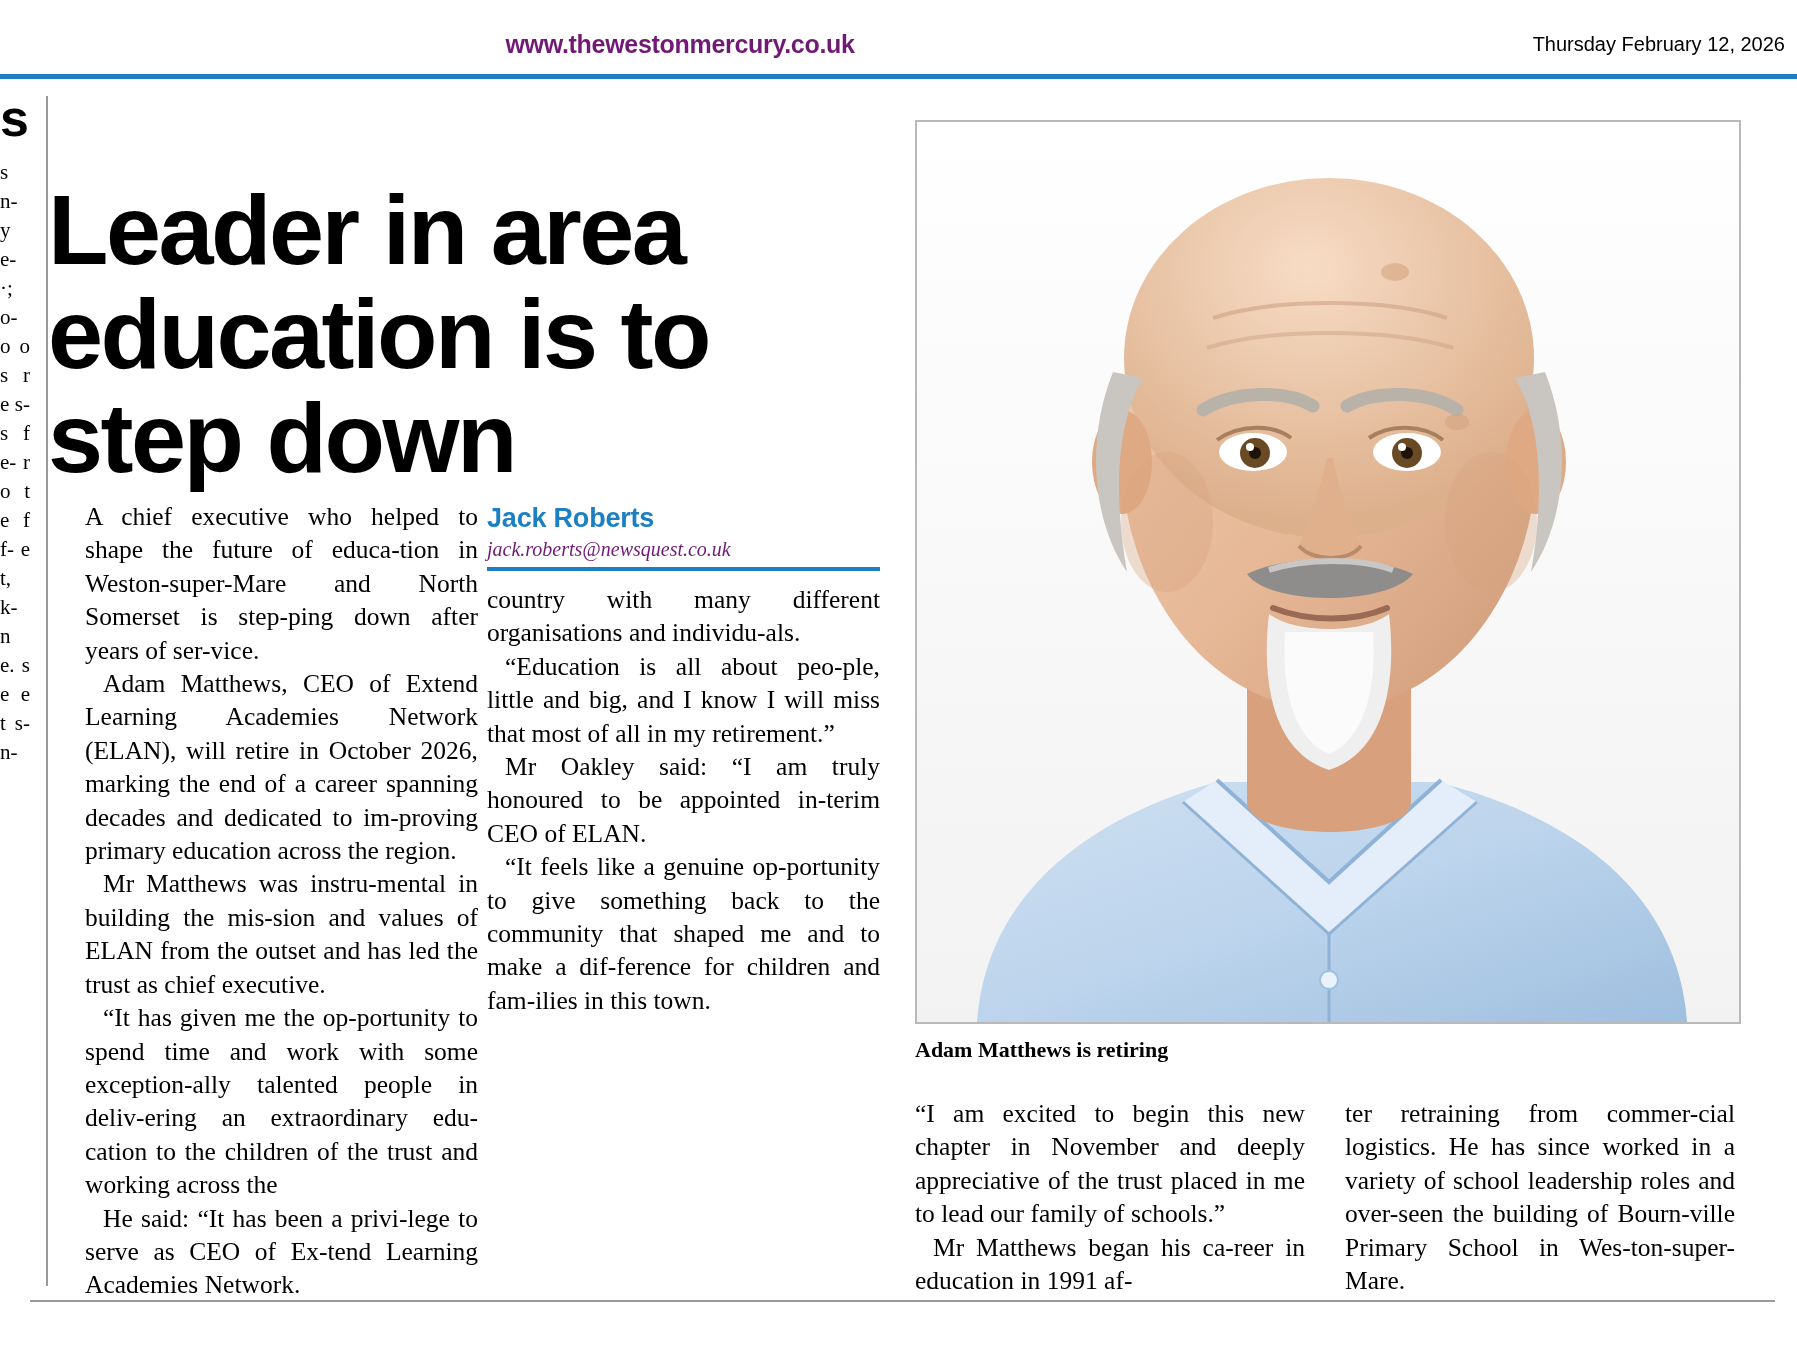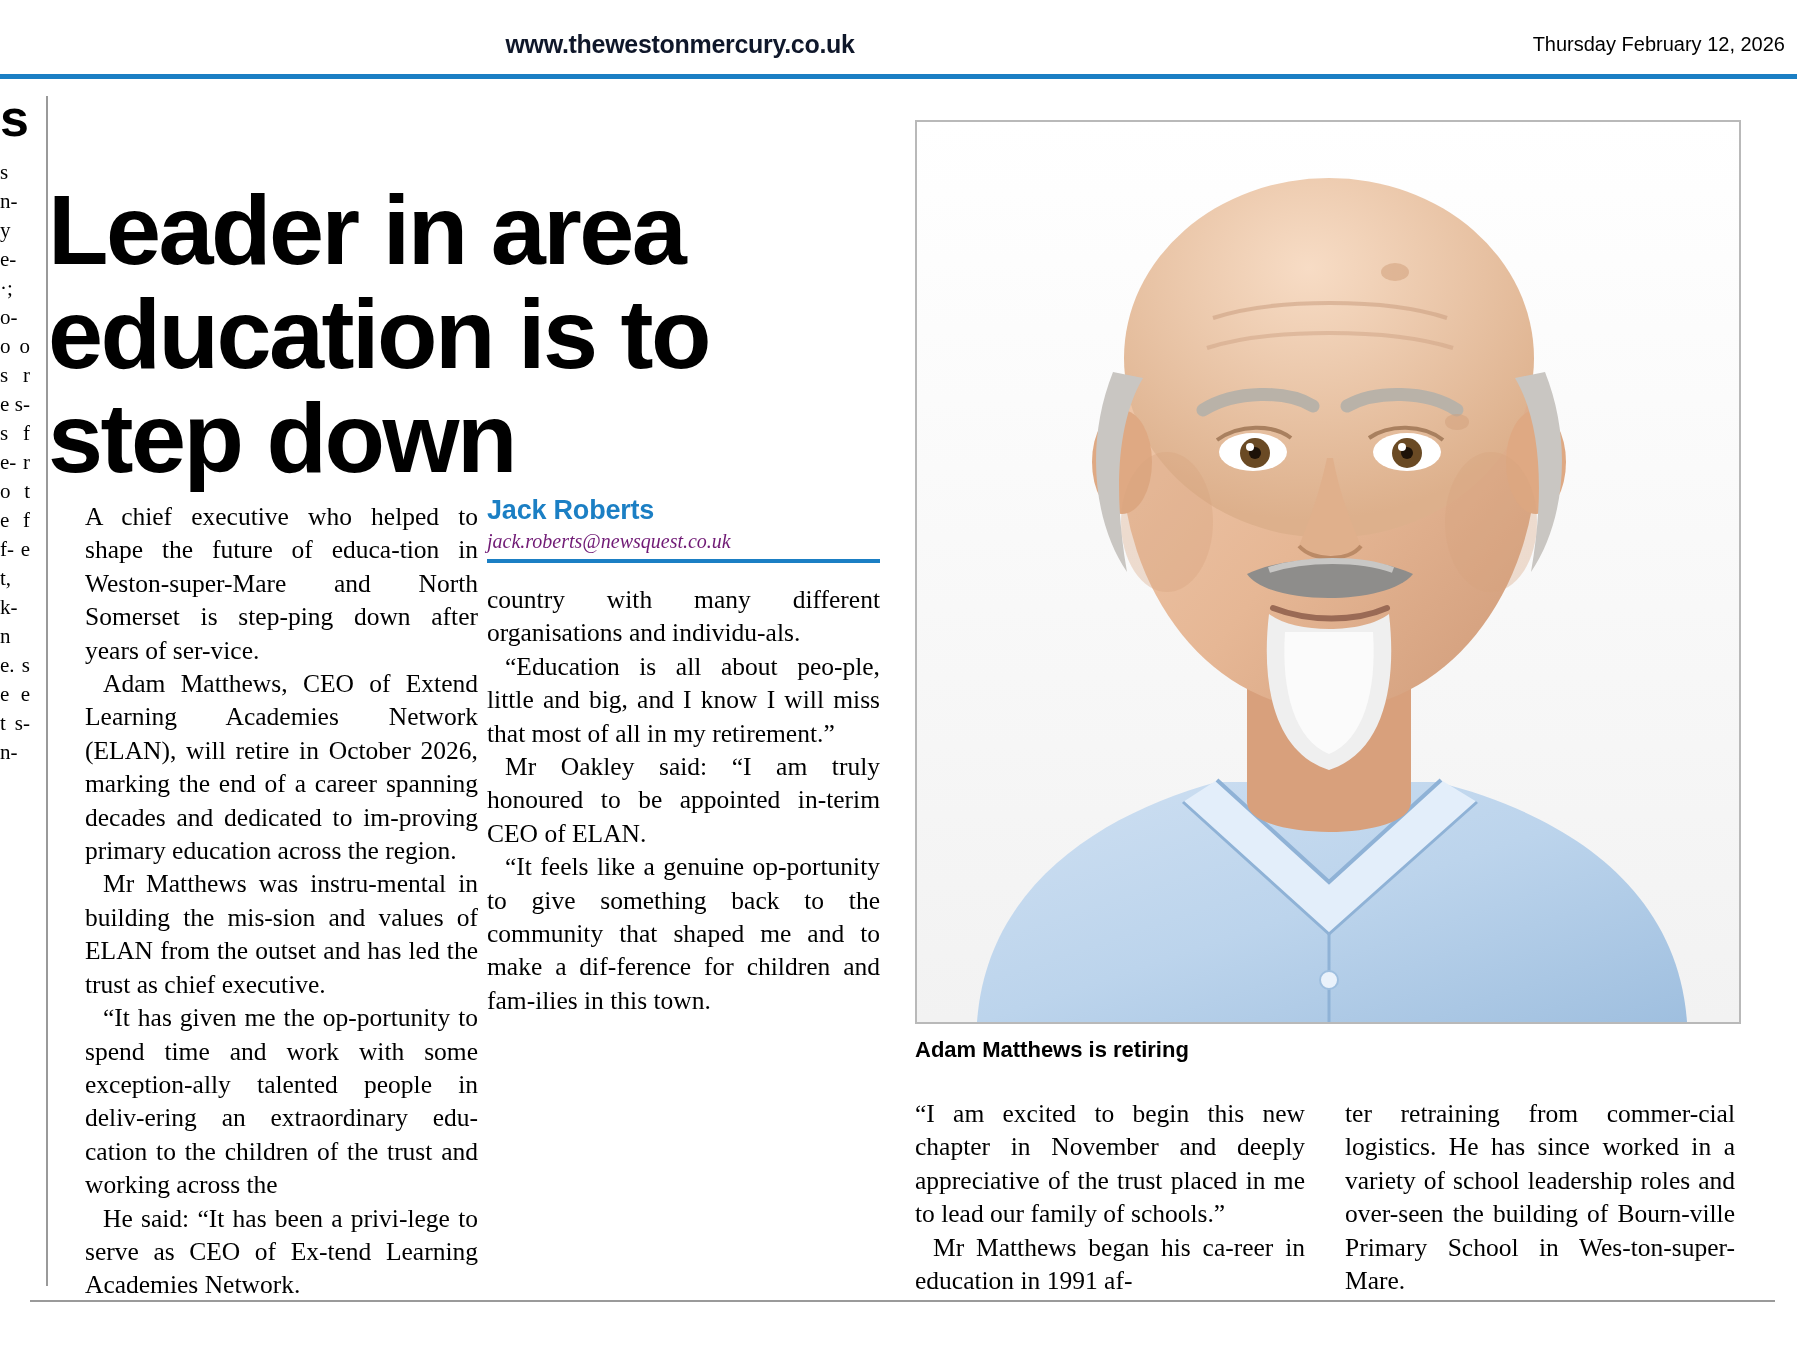"www.thewestonmercury.co.uk" .masthead-url { color: #0f172a -> #701a75 }
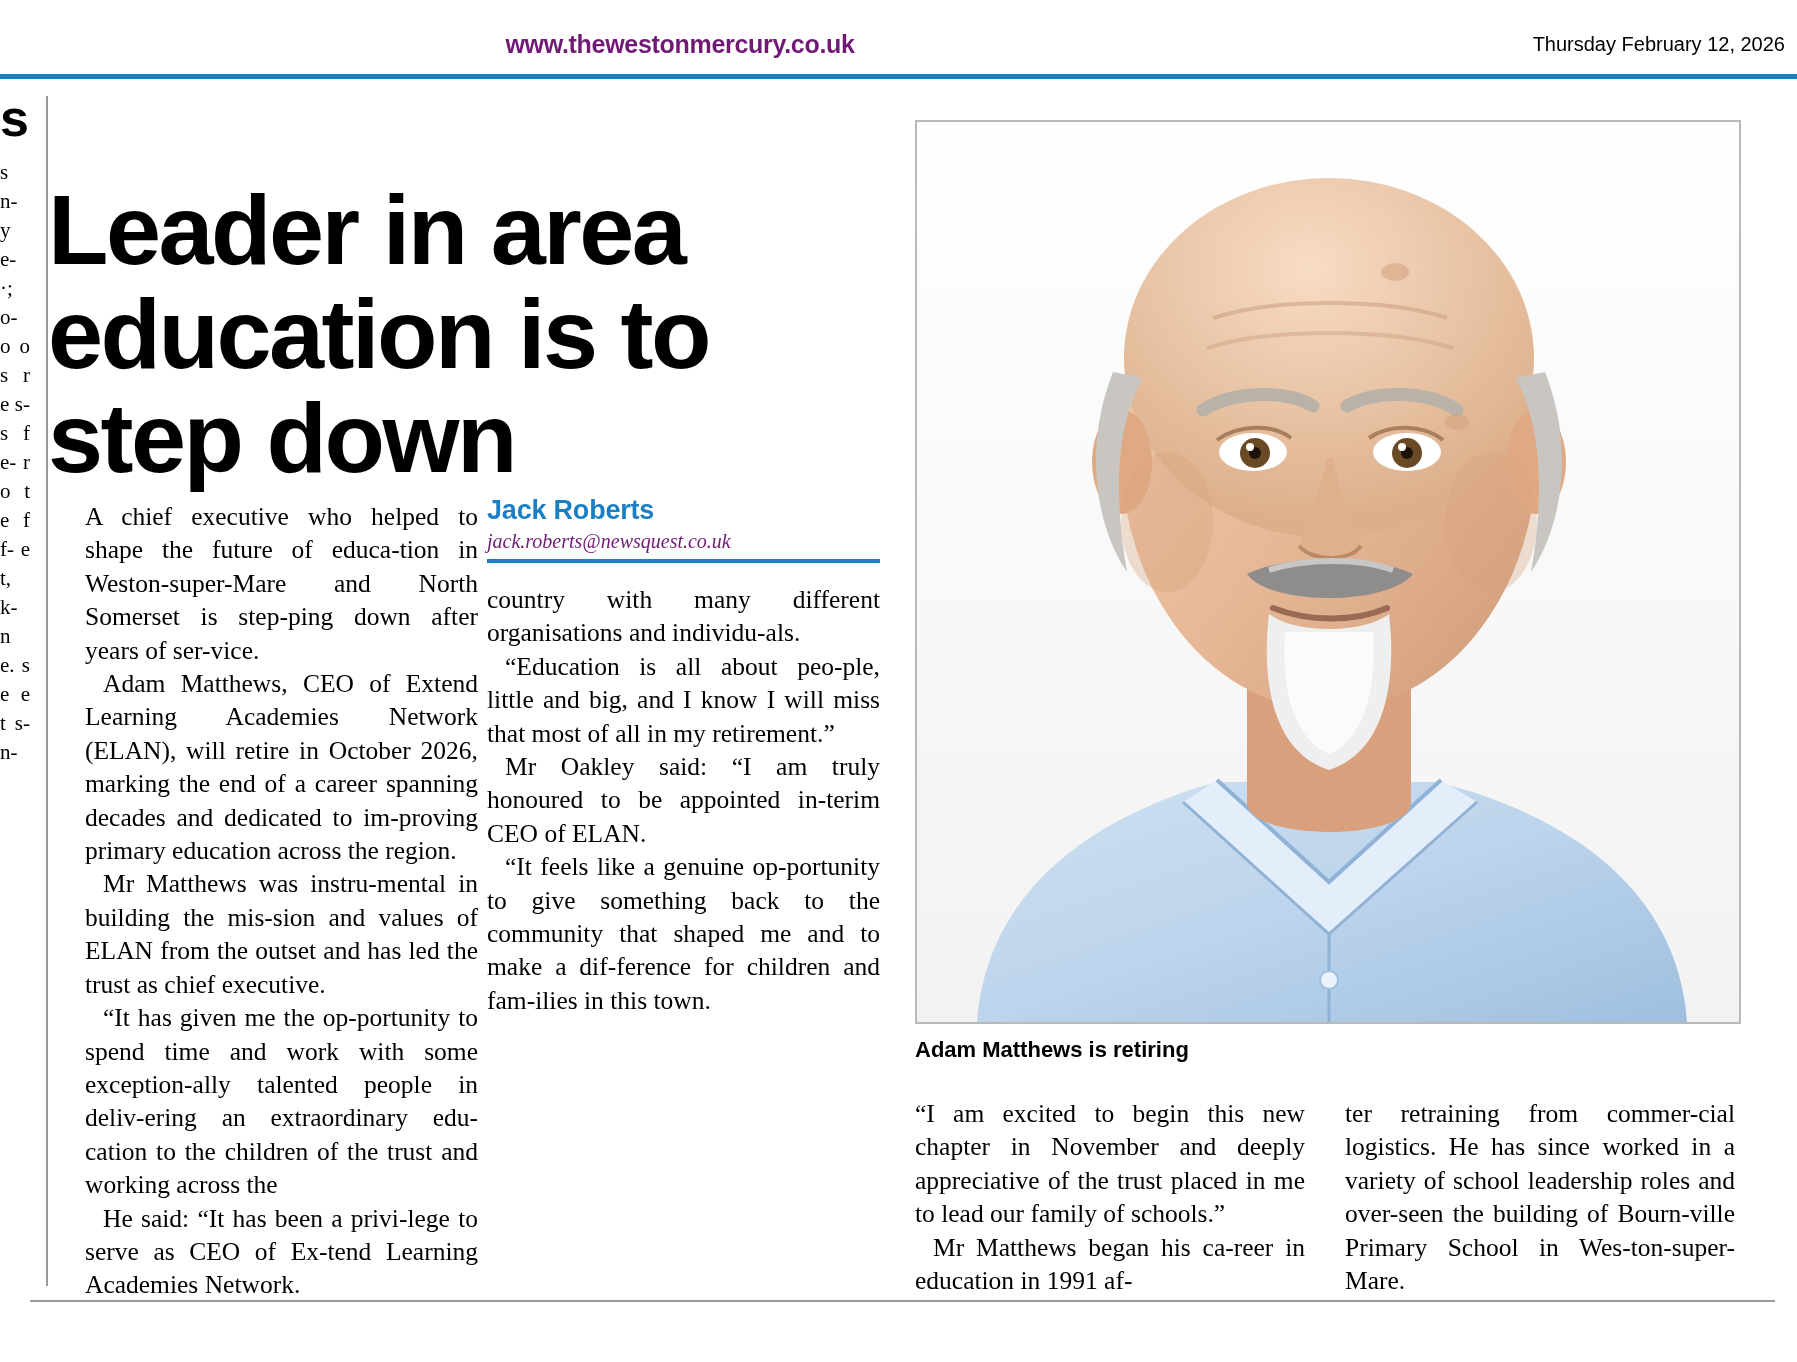"Jack Roberts" .byline-name { margin-top: none -> 8px }
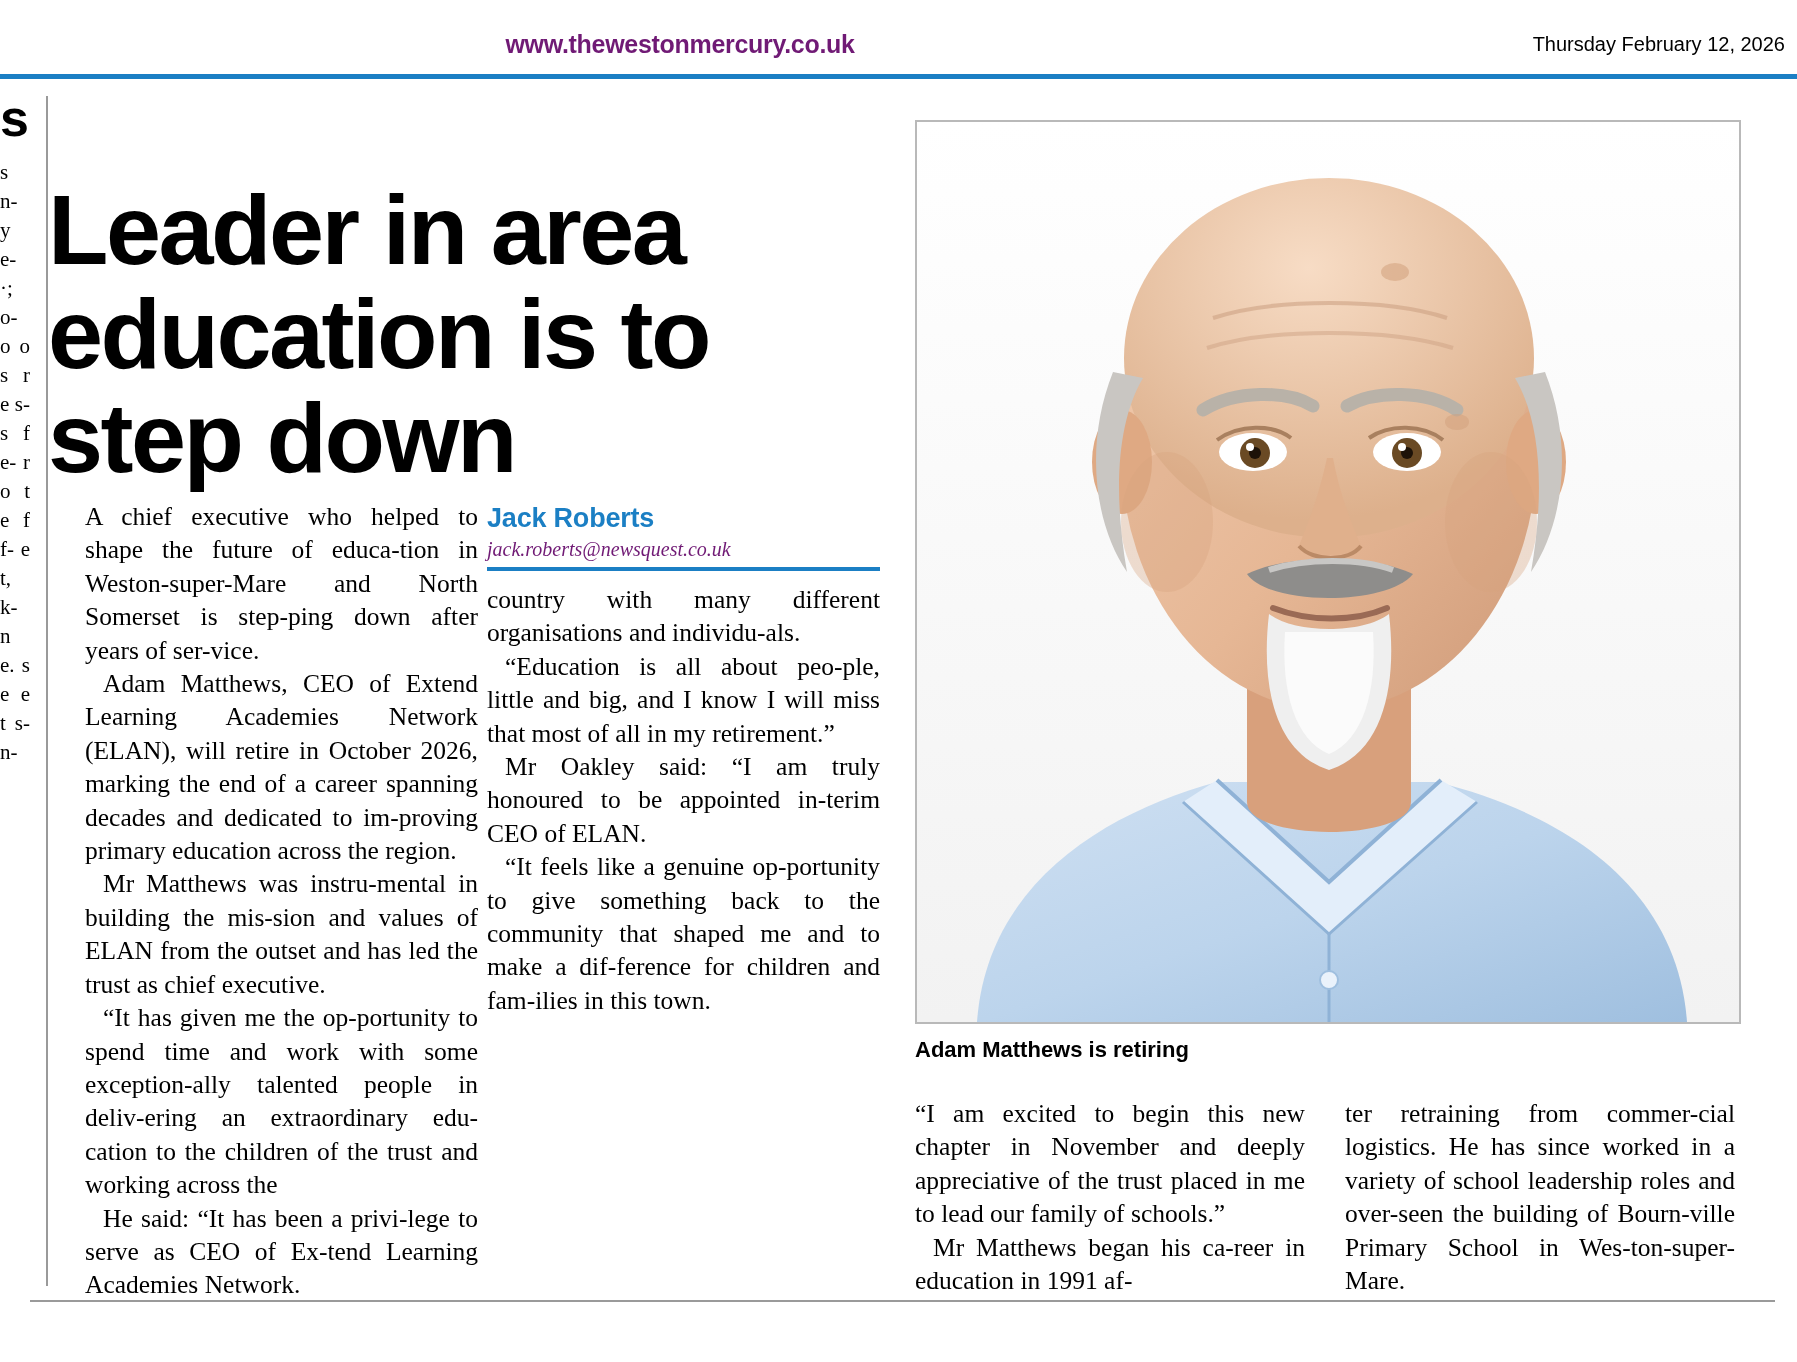"Adam Matthews is retiring" .caption { font-family: Liberation Sans, sans-serif -> Liberation Serif, serif }
